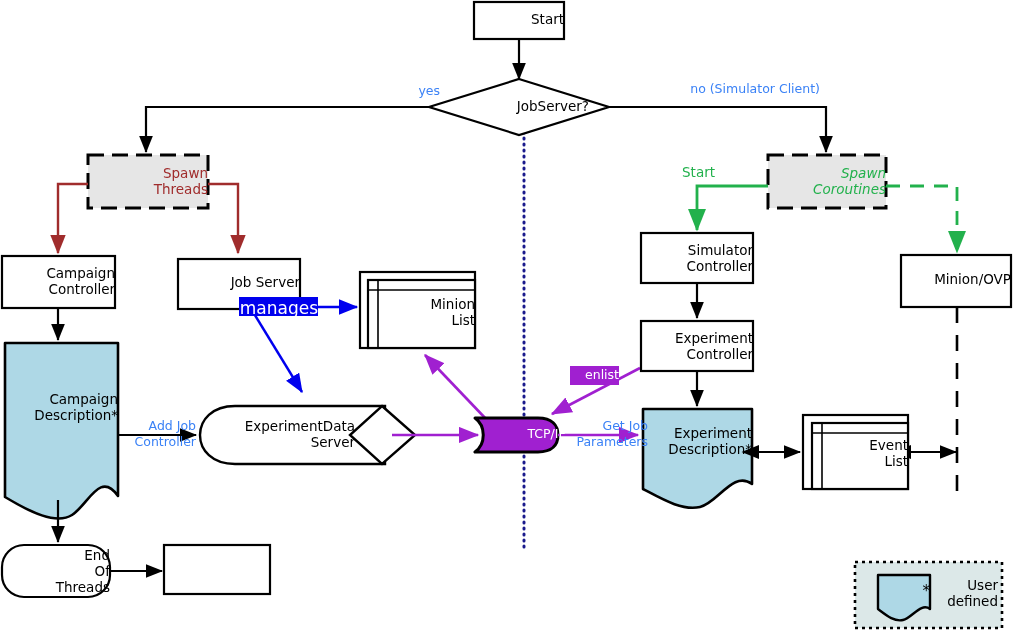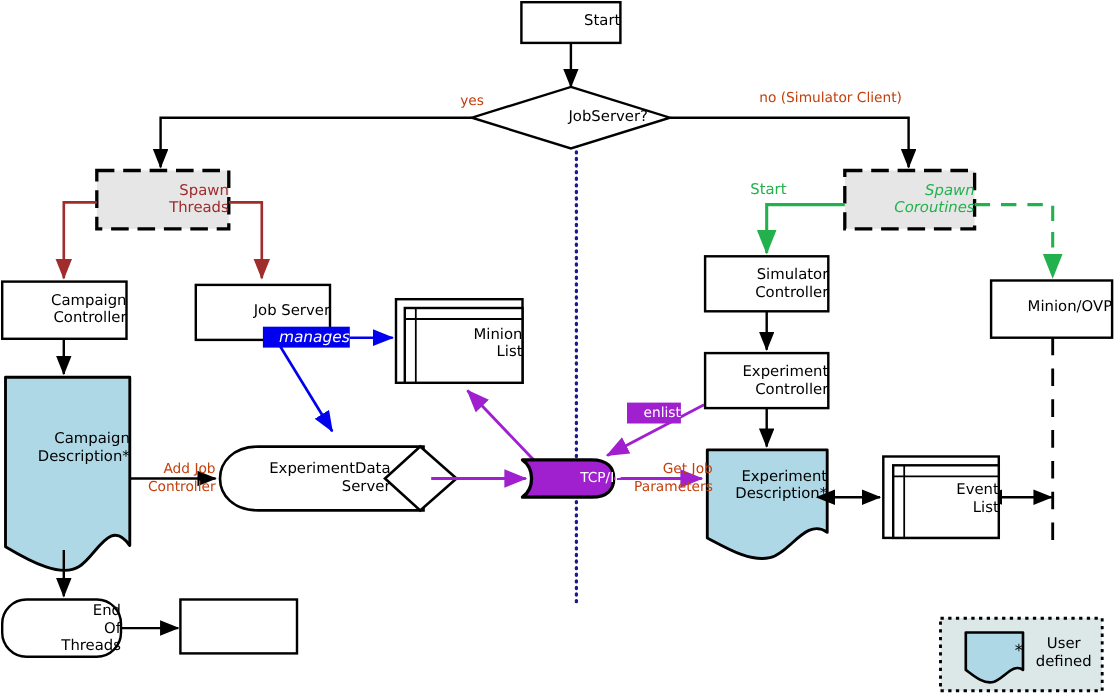"yes" .t12 { color: #c2410c -> #3b82f6 }
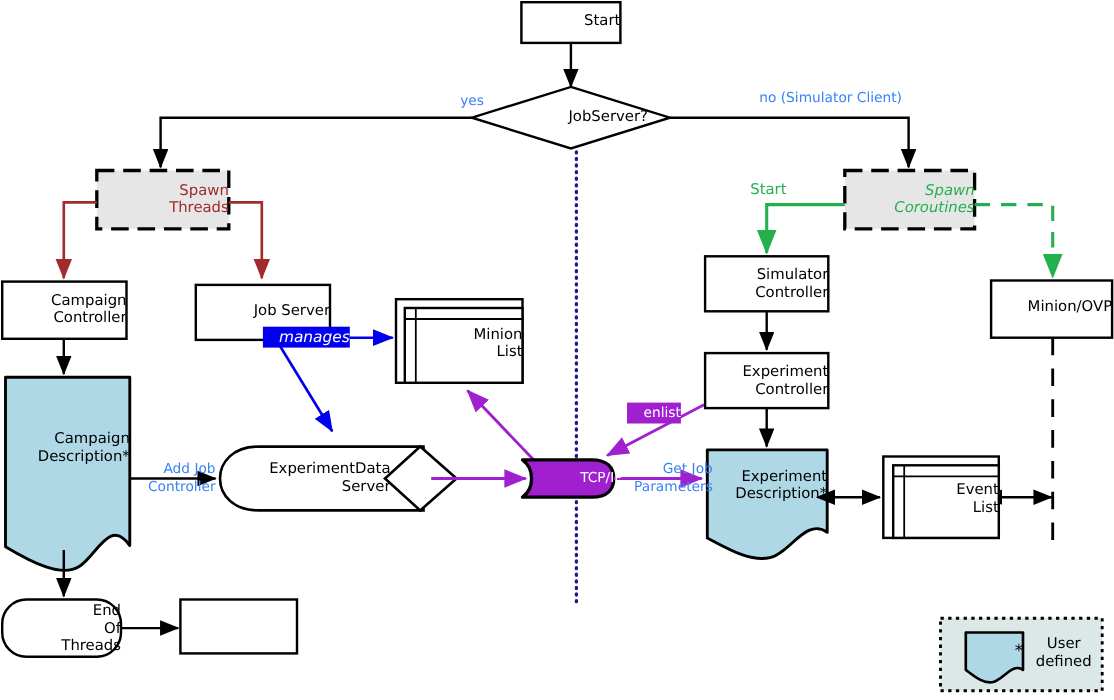"manages" div.lbl { font-size: 14px -> 17px; font-style: italic -> none }
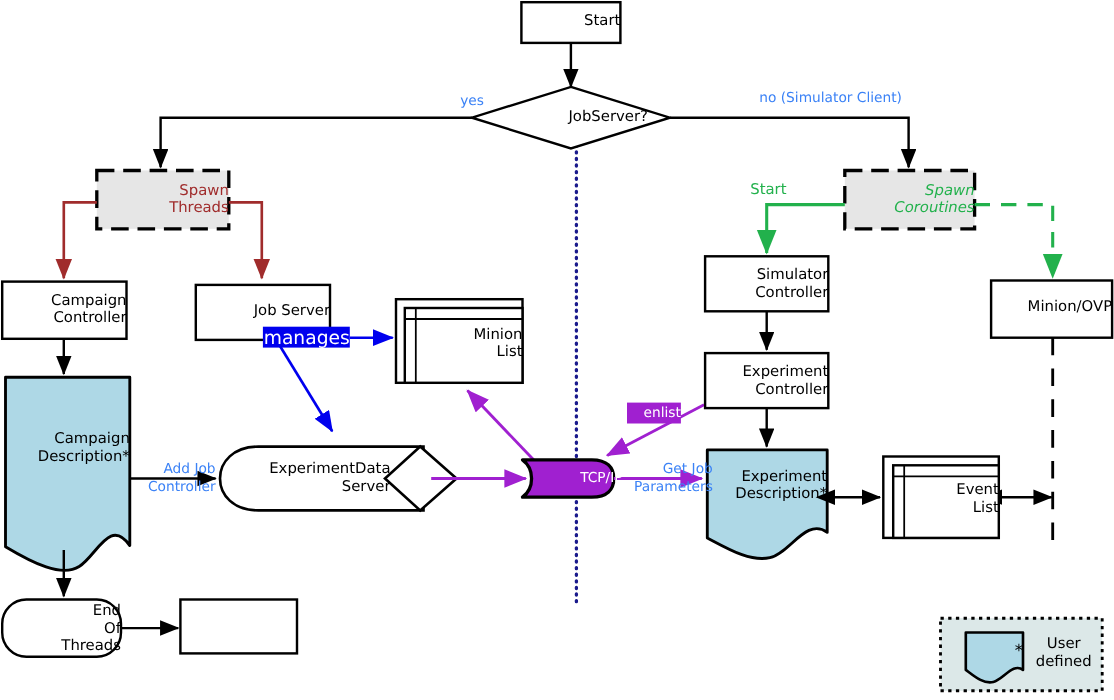"User" div.lbl { text-align: center -> right }
